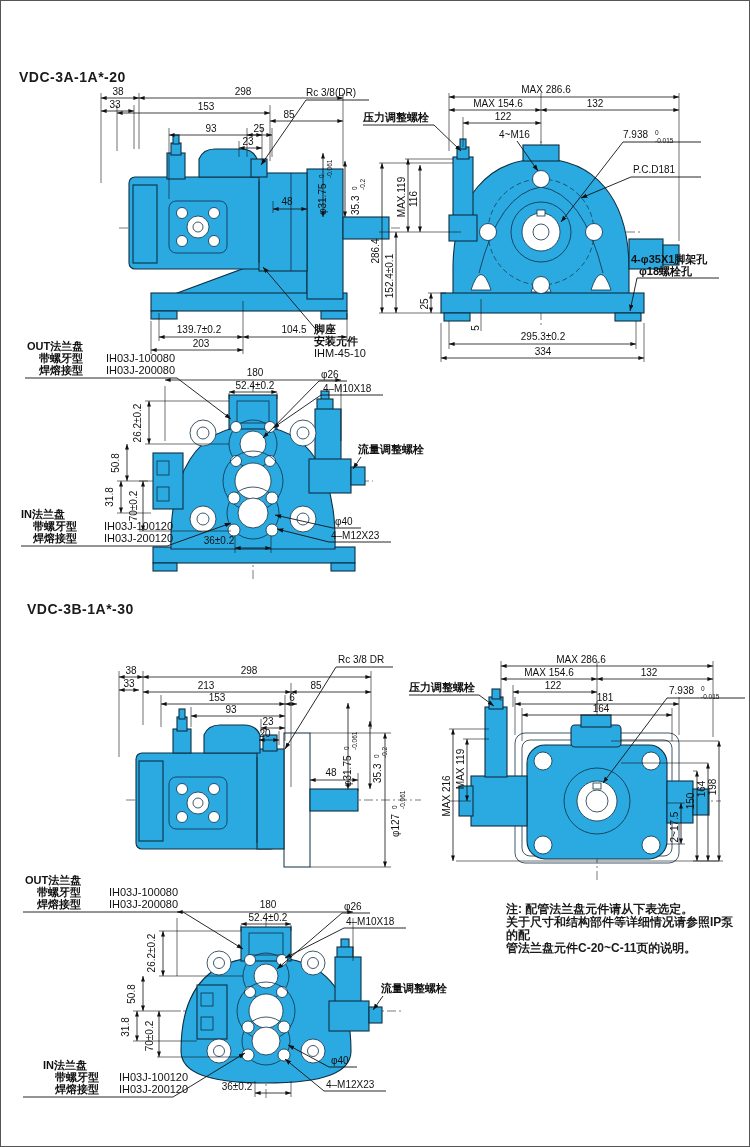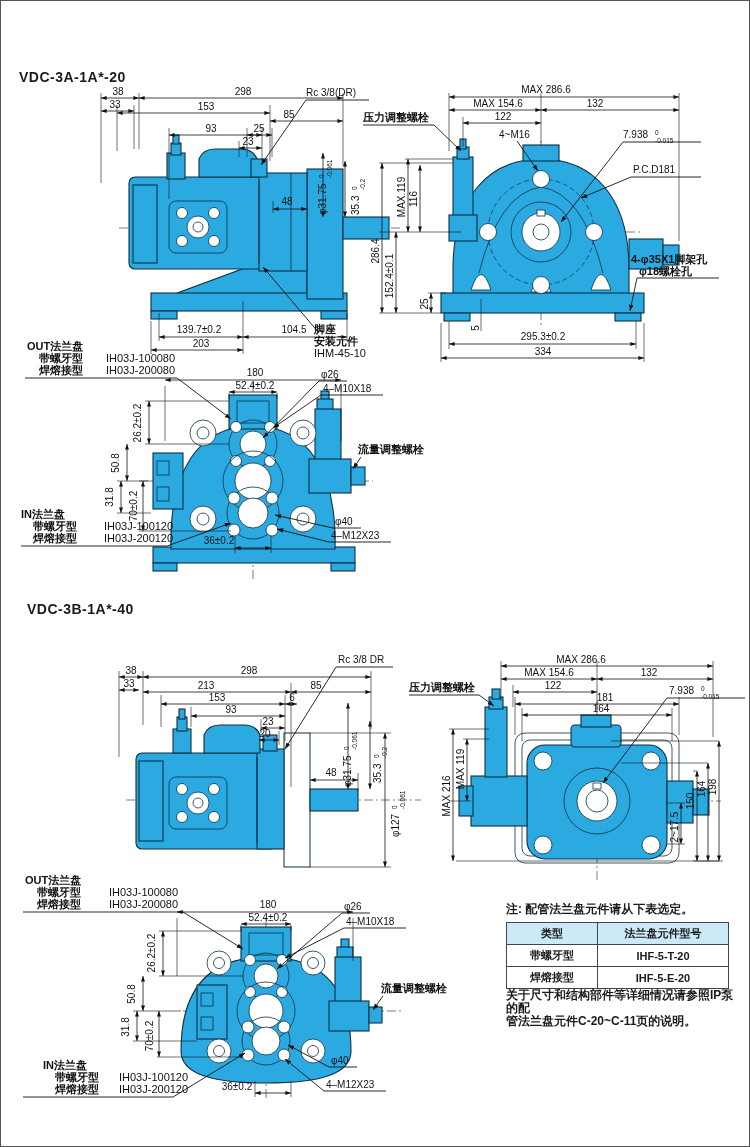"VDC-3B-1A*-40" div.abs { text: -40 -> -30 }
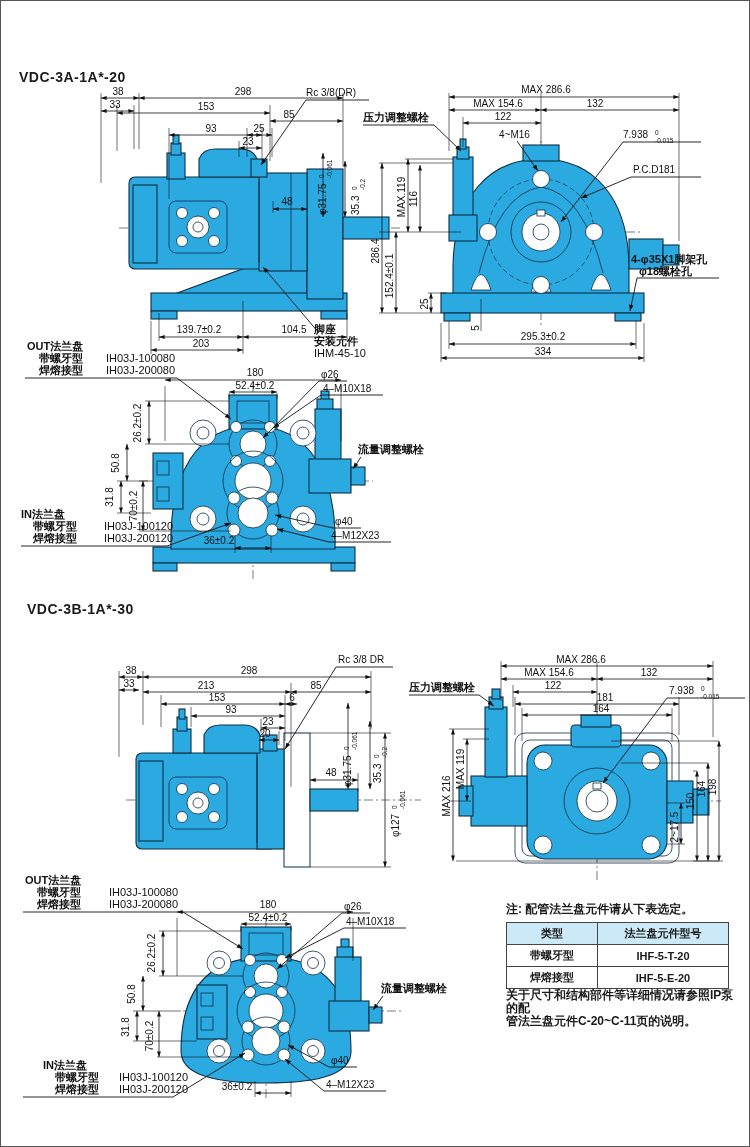"类型" table { html: <table> <tbody> <tr> <th>类型</th> <th>法兰盘元件型号</th> </tr> <tr> <td>带螺牙型</td> <td>IHF-5-T-20</td> </tr> <tr> <td>焊熔接型</td> <td>IHF-5-E-20</td> </tr> </tbody> </table> -> none }
